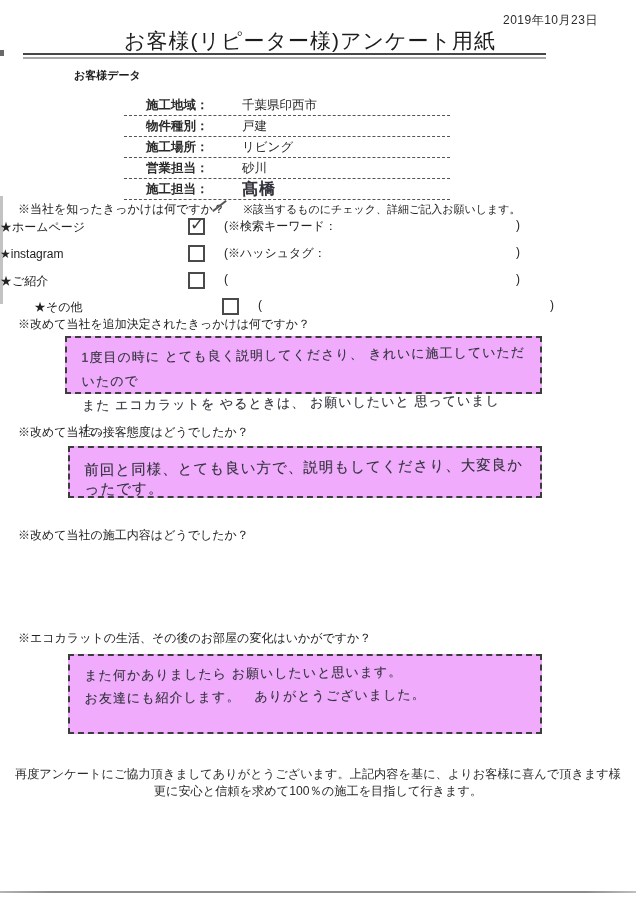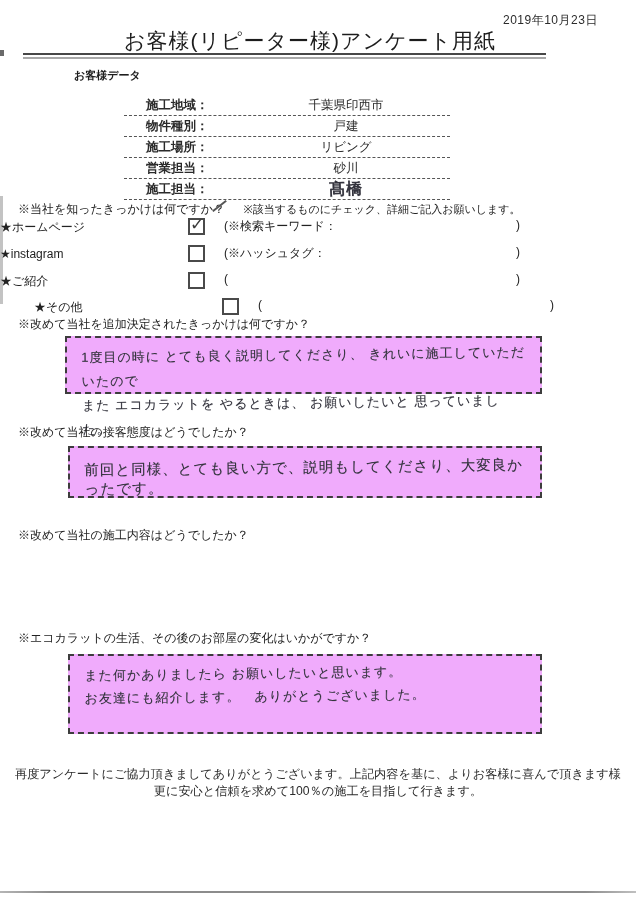"千葉県印西市" .data-value { text-align: center -> none }
